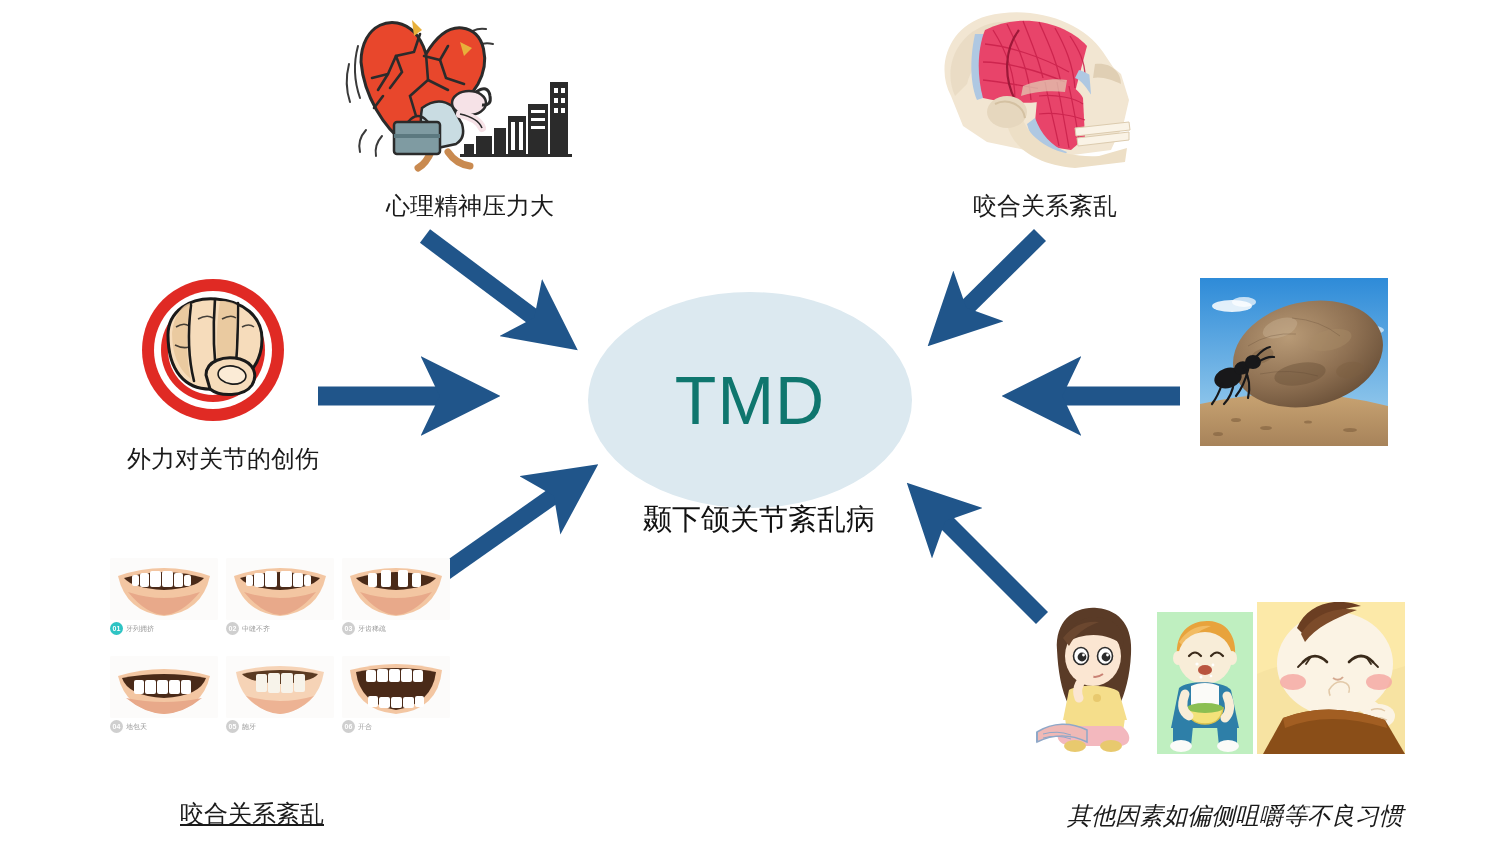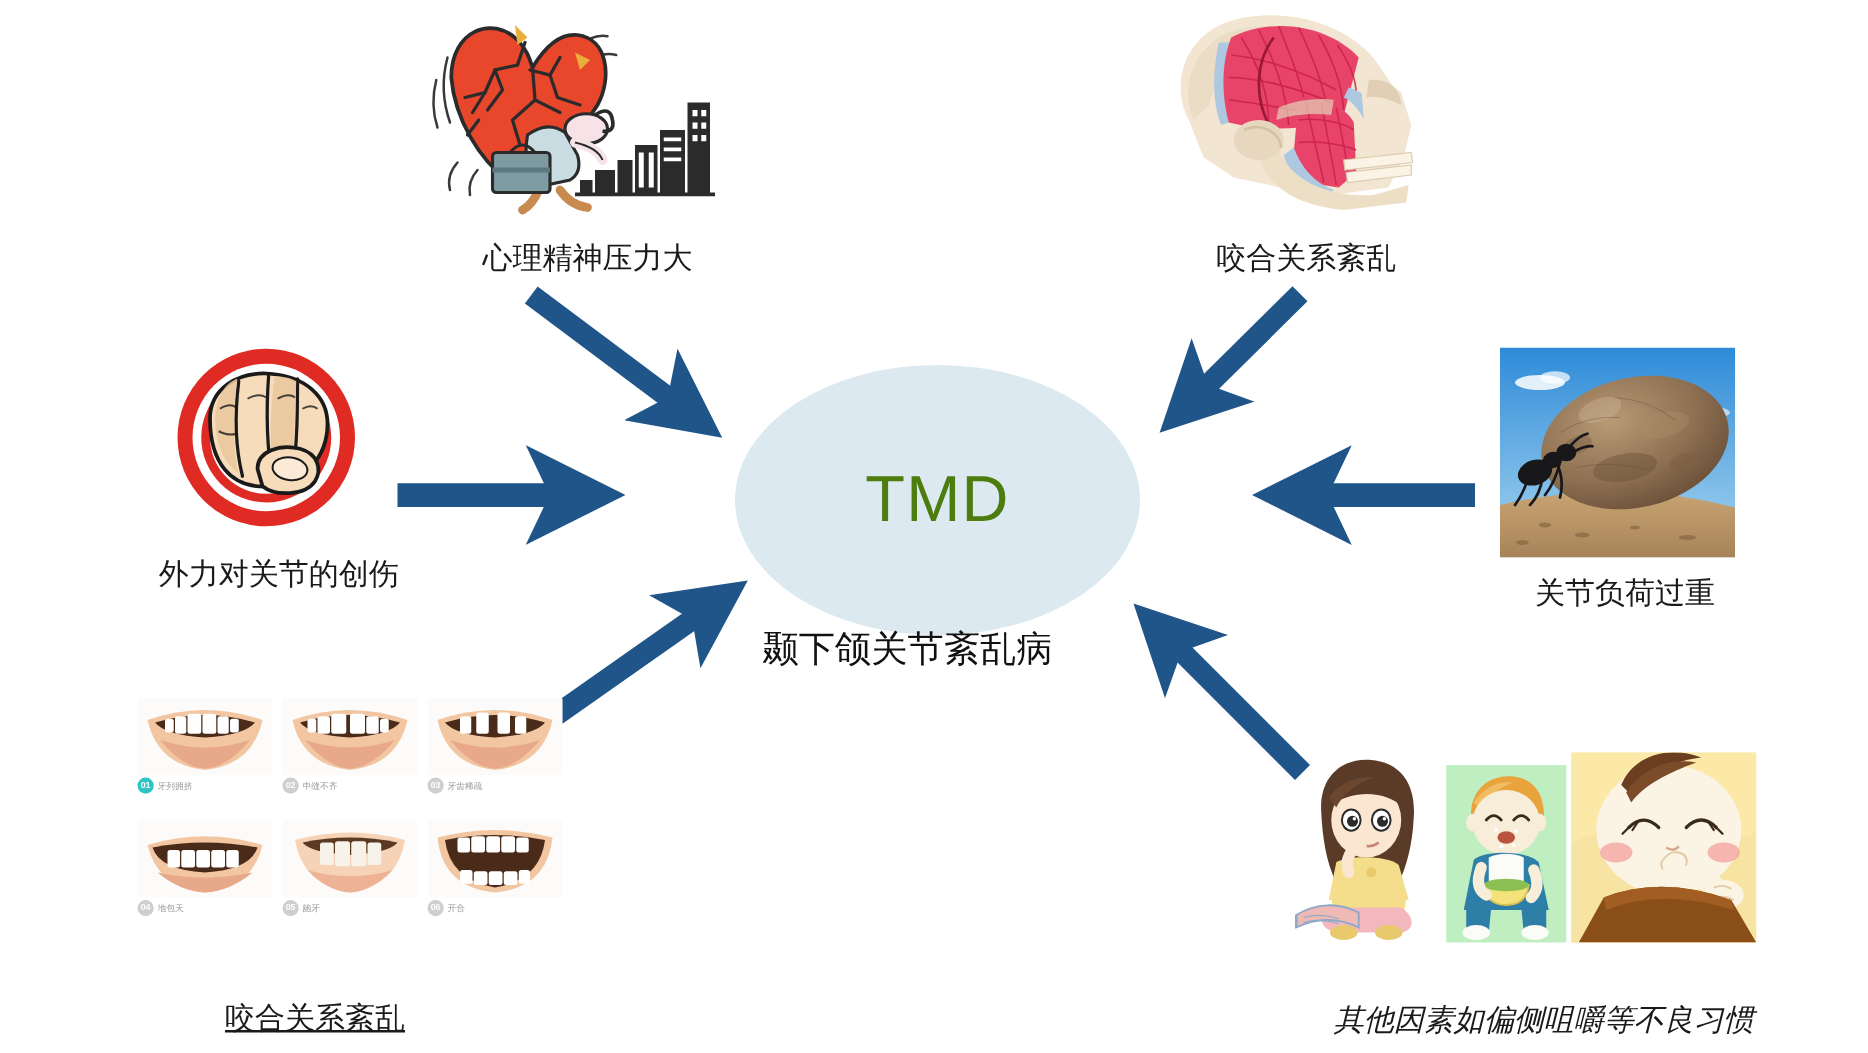"TMD" .center-title { color: #4d7c0f -> #0f766e; font-size: 52px -> 68px }
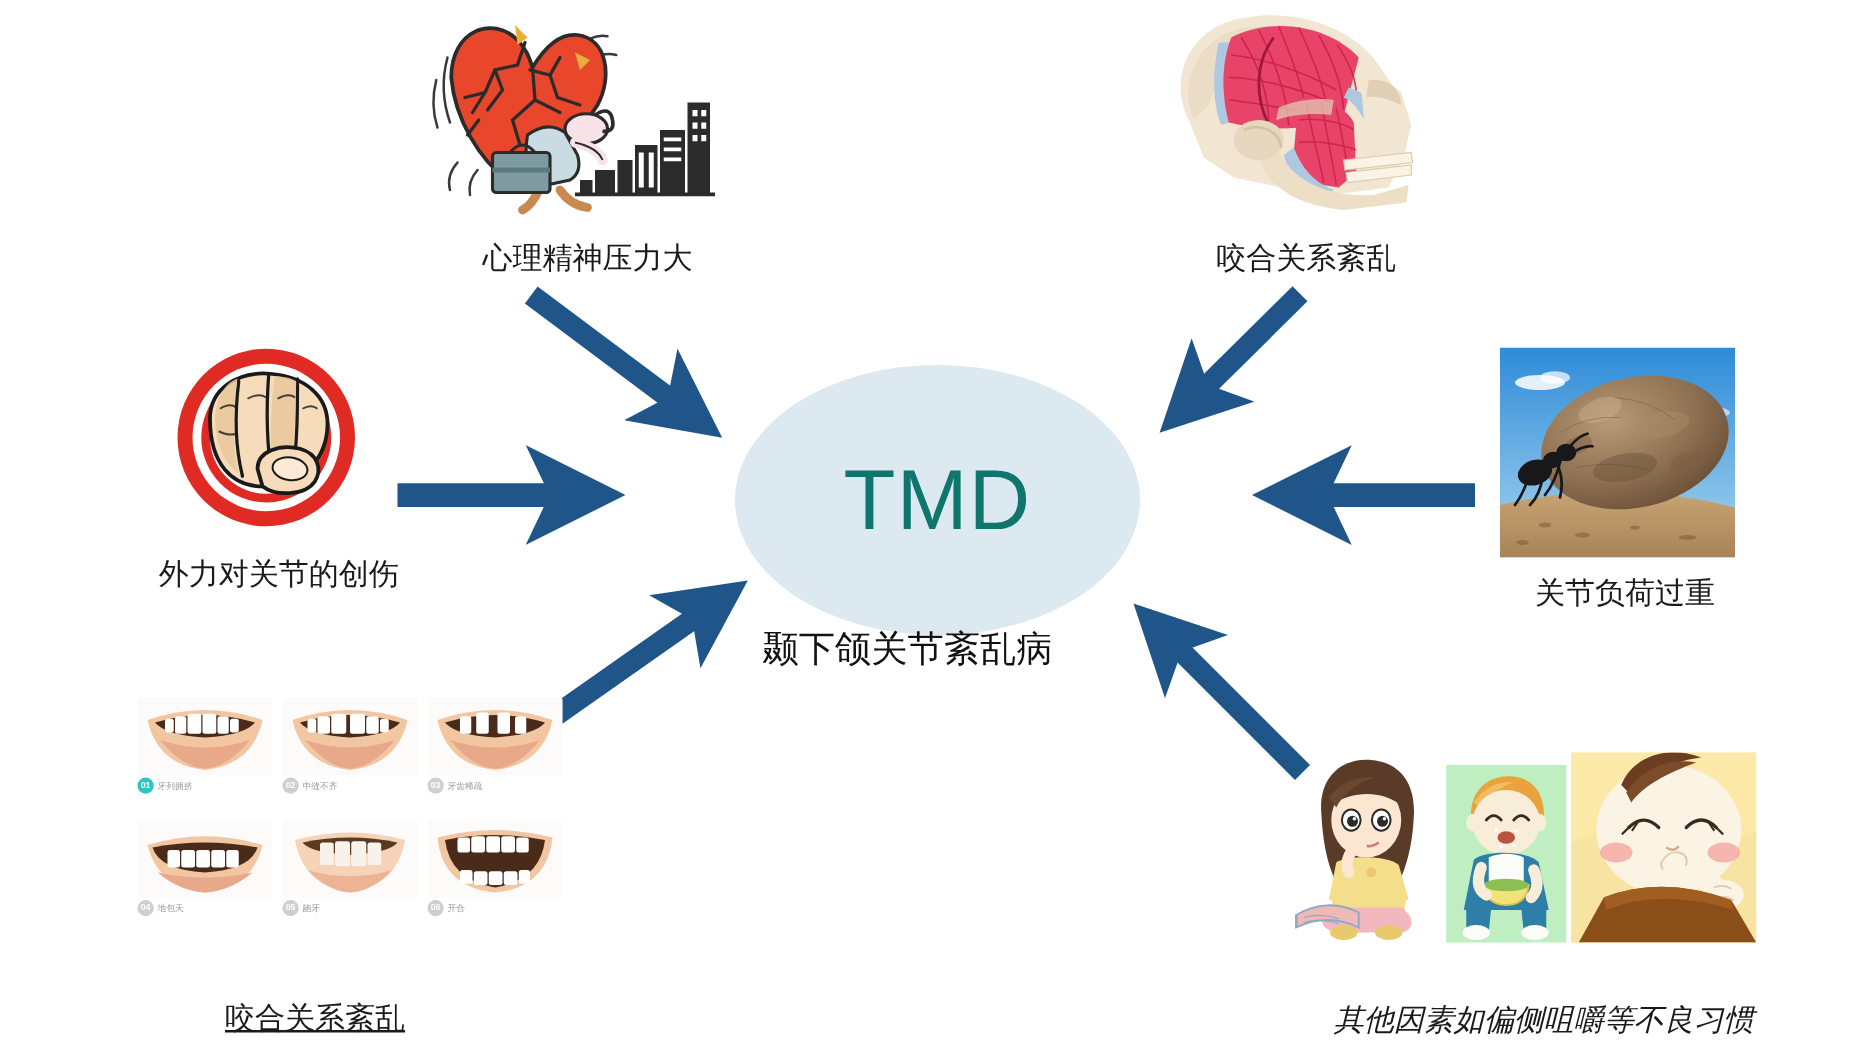"关节负荷过重" div.abs { html: <div>关节负荷过重</div> -> none }
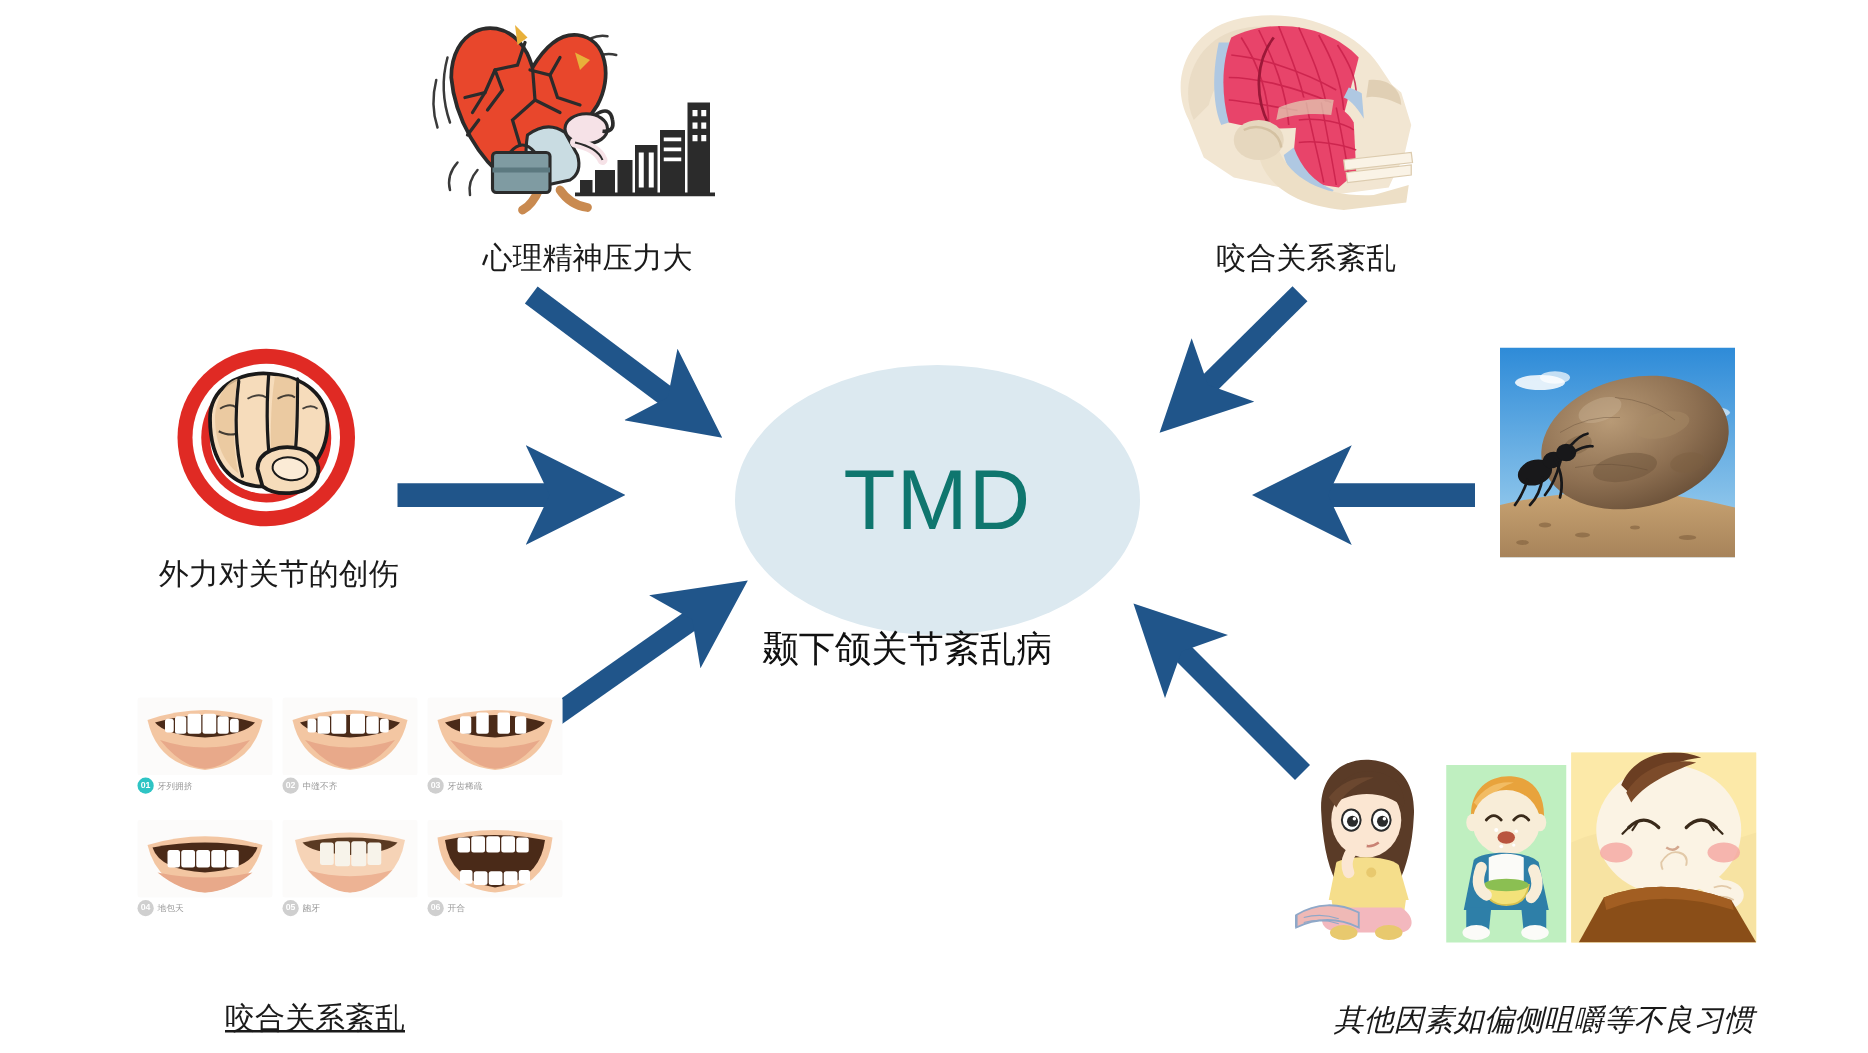"颞下颌关节紊乱病" .center-caption { left: 536px -> 569px }
